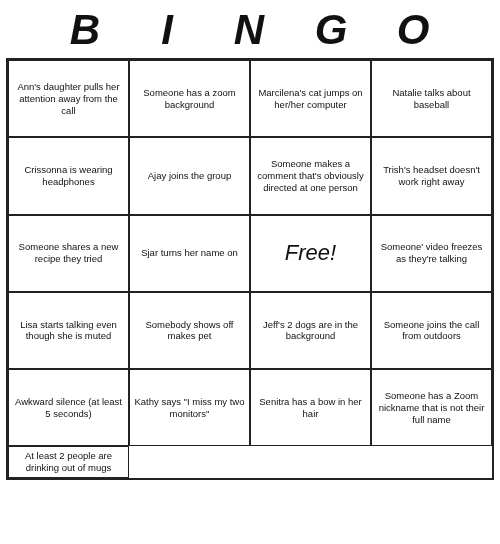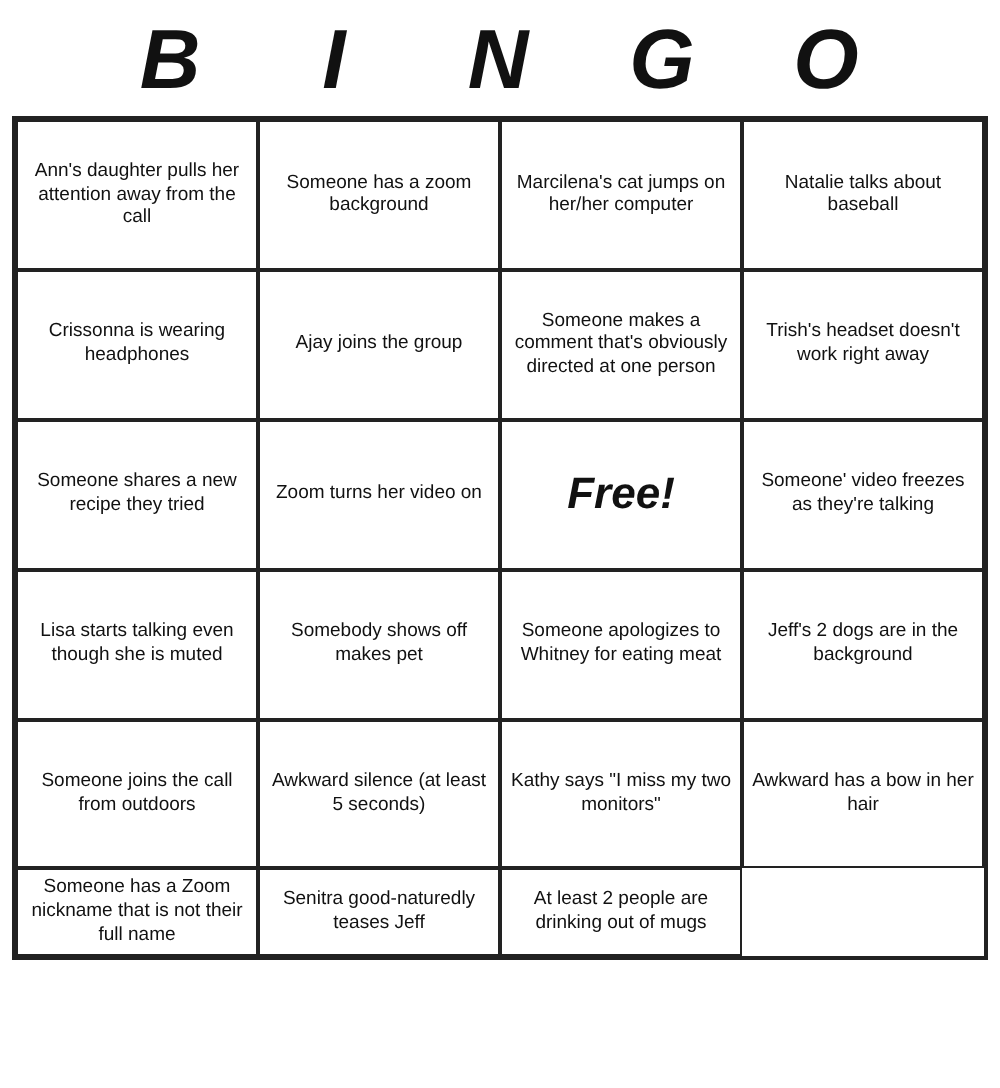"Zoom turns her video on" div.bingo-cell { text: Zoom turns her video -> Sjar turns her name }
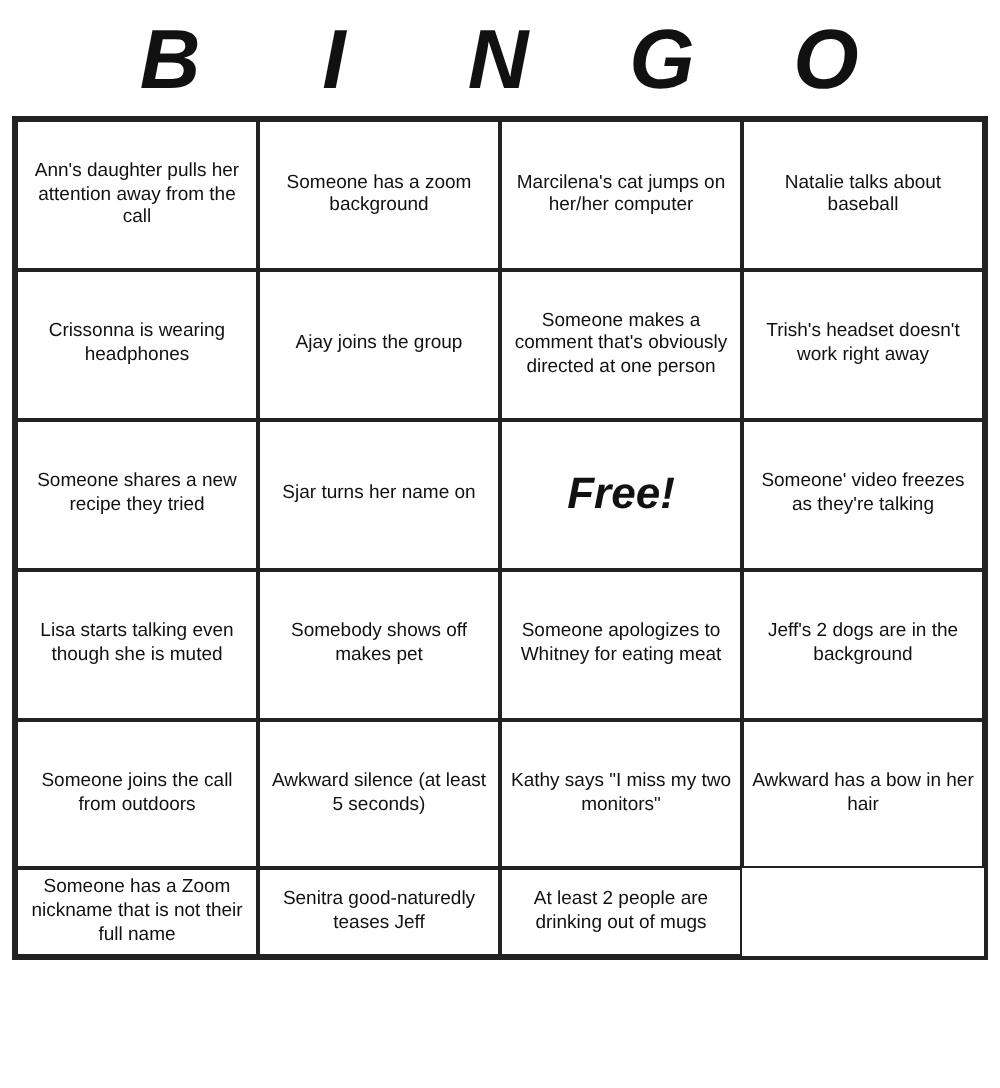"Free!" .bingo-cell.free { font-weight: bold -> normal }
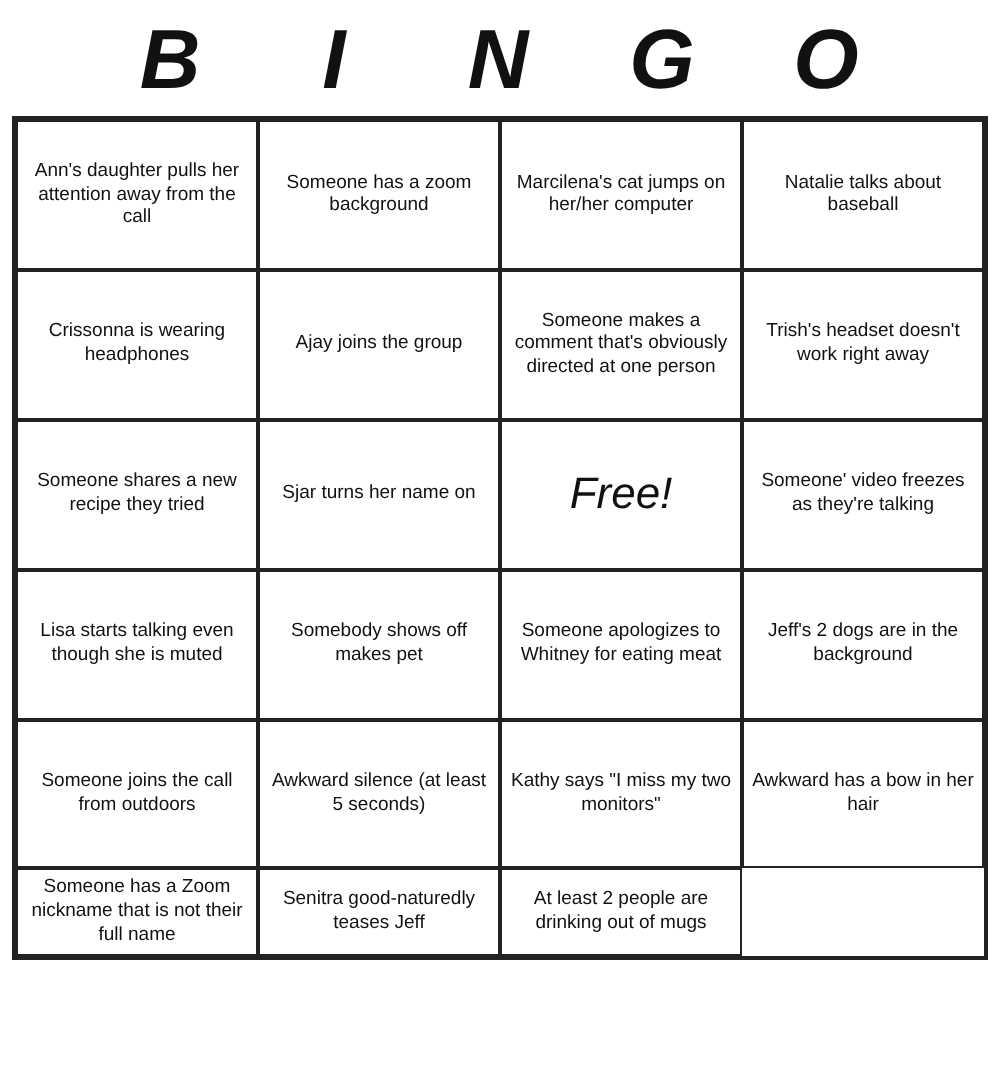"Someone apologizes to Whitney for" div.bingo-cell { html: <div>Someone apologizes to Whitney for eating meat</div> -> none }
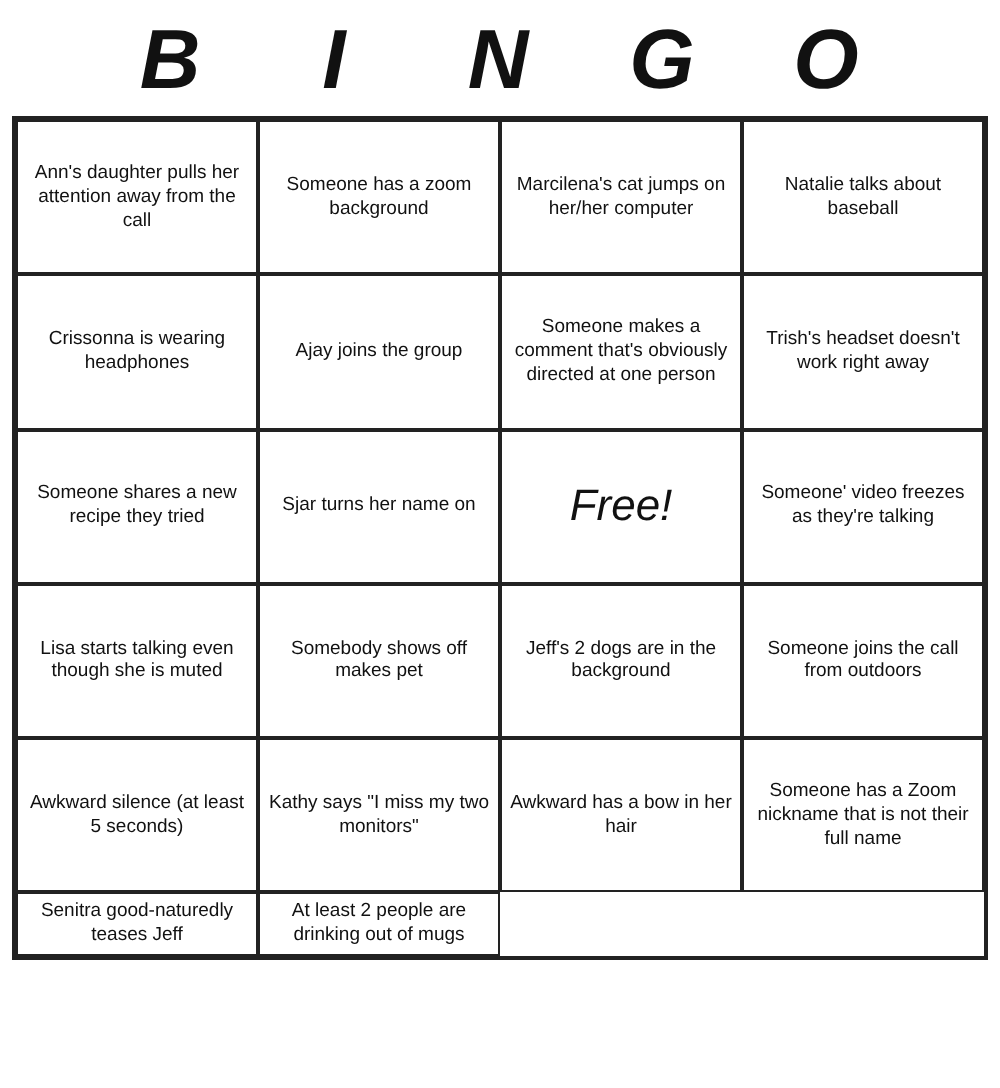"Awkward has a bow in" div.bingo-cell { text: Awkward -> Senitra }
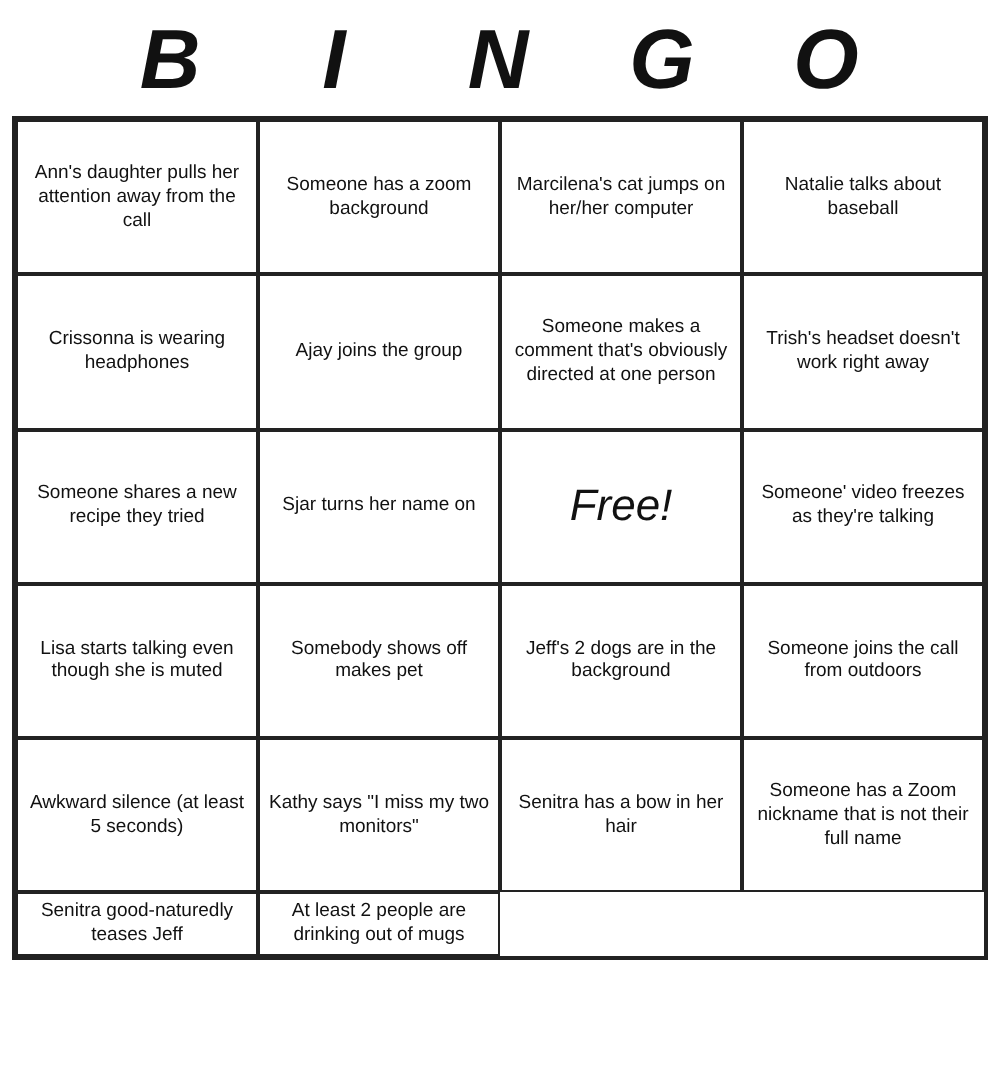"Senitra good-naturedly teases Jeff" div.bingo-cell { html: <div>Senitra good-naturedly teases Jeff</div> -> none }
